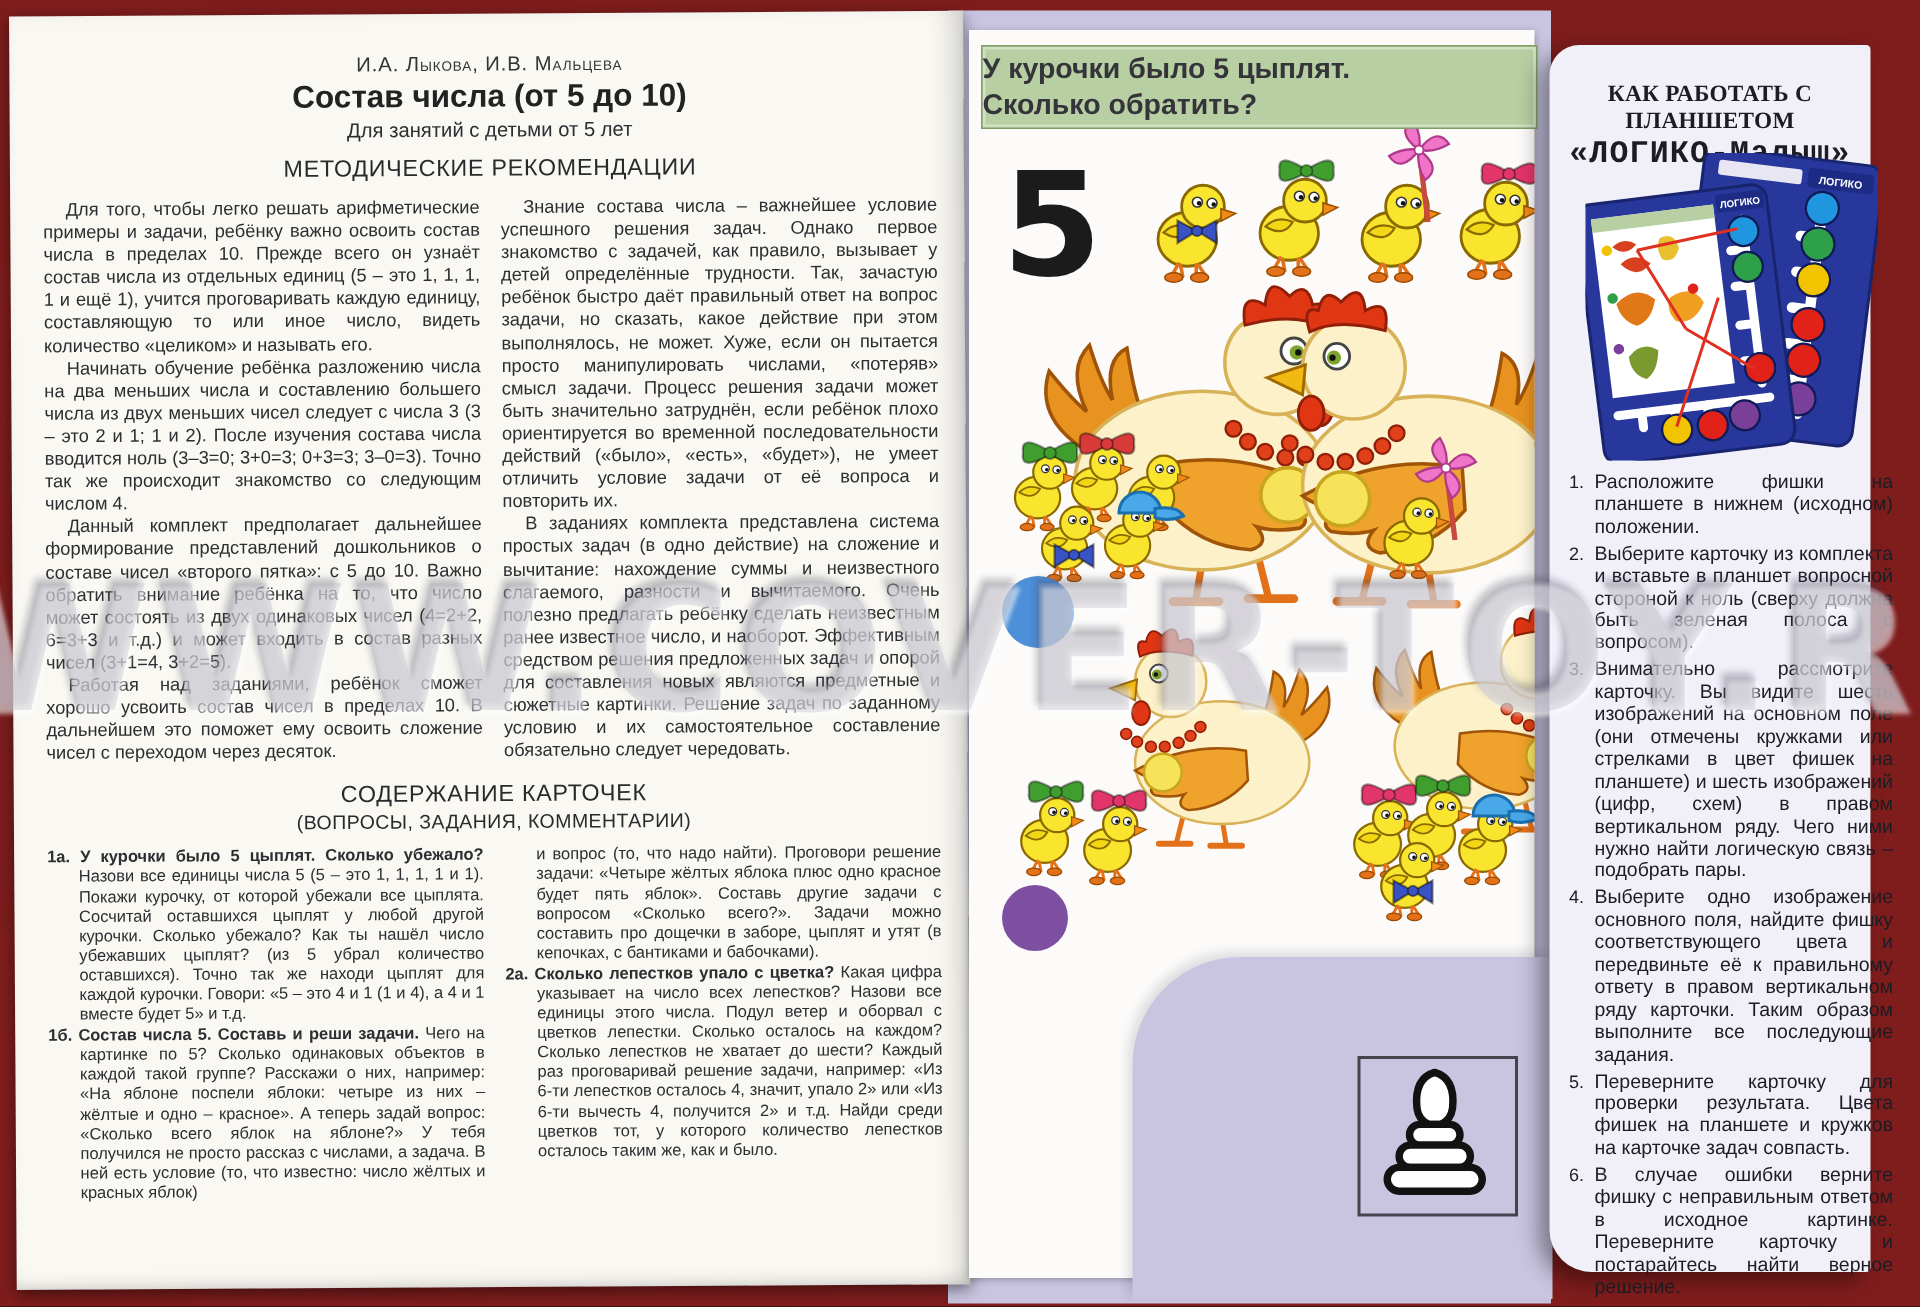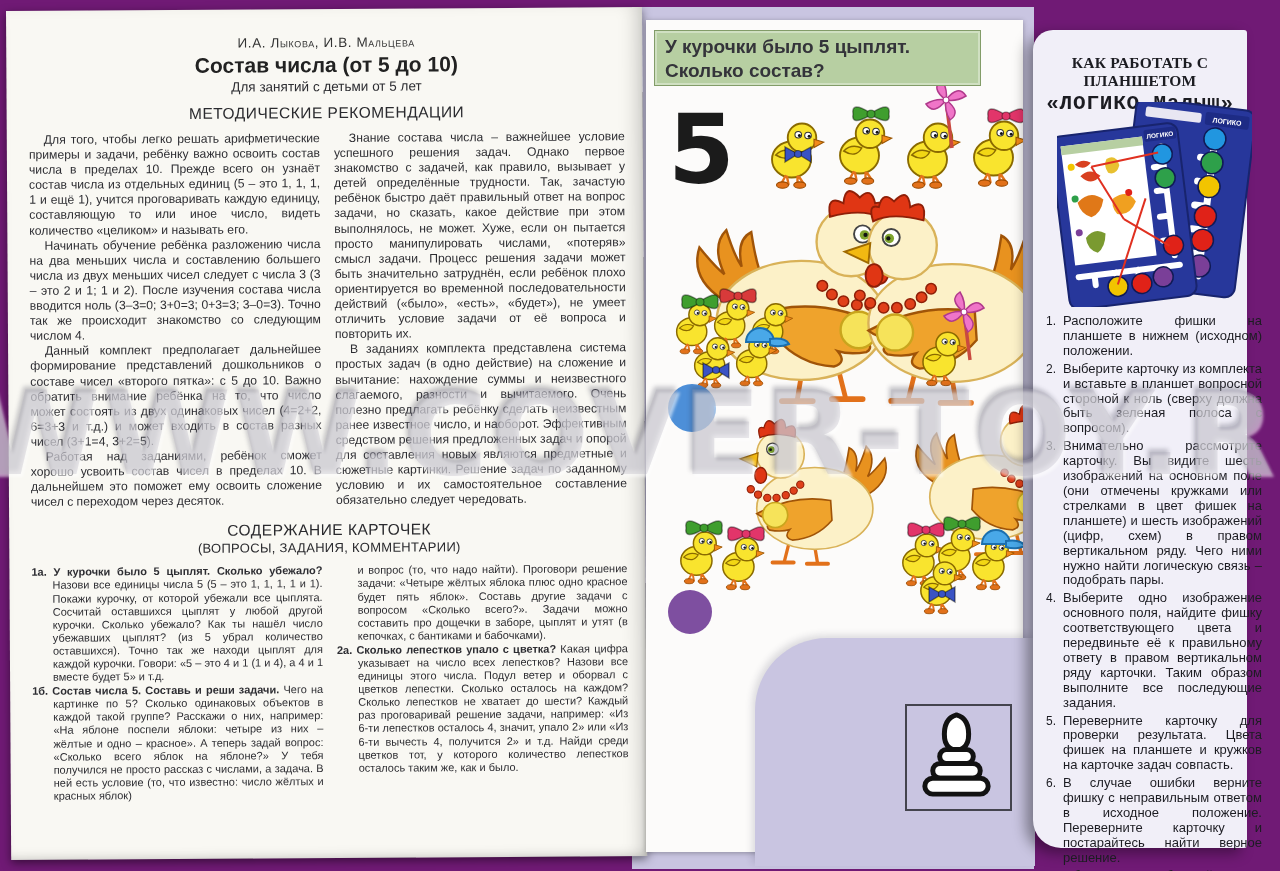"И.А. Лыкова, И.В. Мальцева" #stage { background: #701a75 -> #7f1d1d }
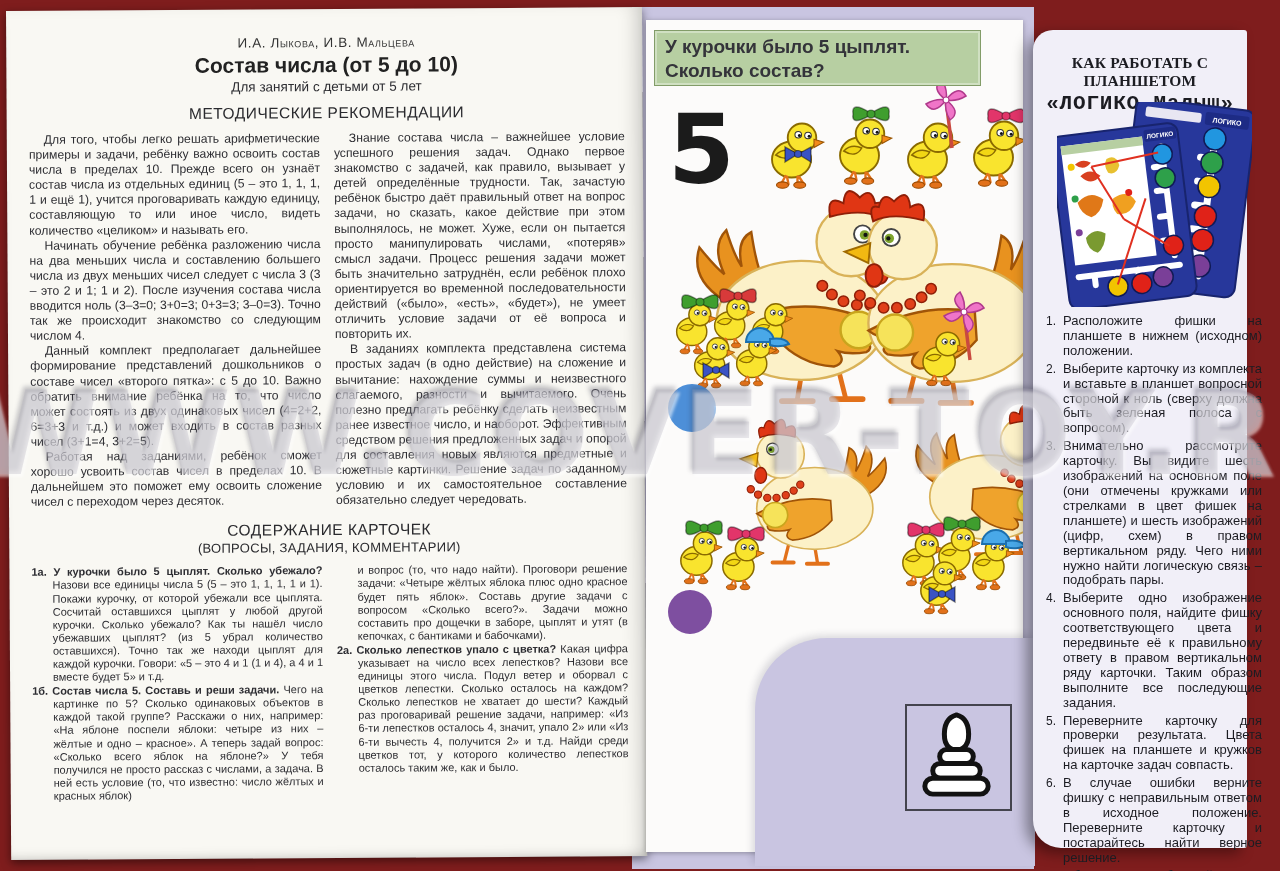"У курочки было 5 цыплят." #qcard-header { padding: 4px 10px -> 4px 0; width: 327px -> 371px }
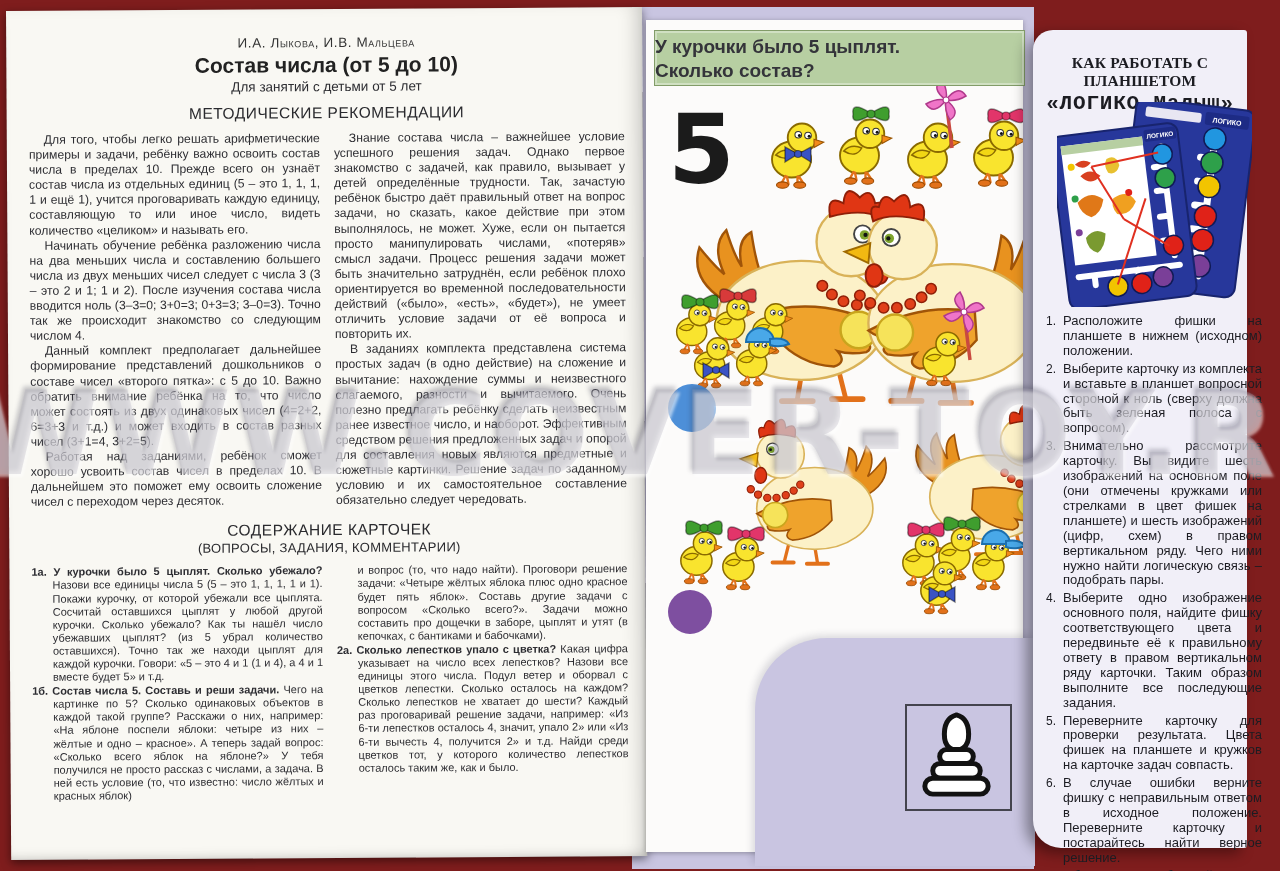"Сколько состав?" div.qline { text: состав -> обратить }
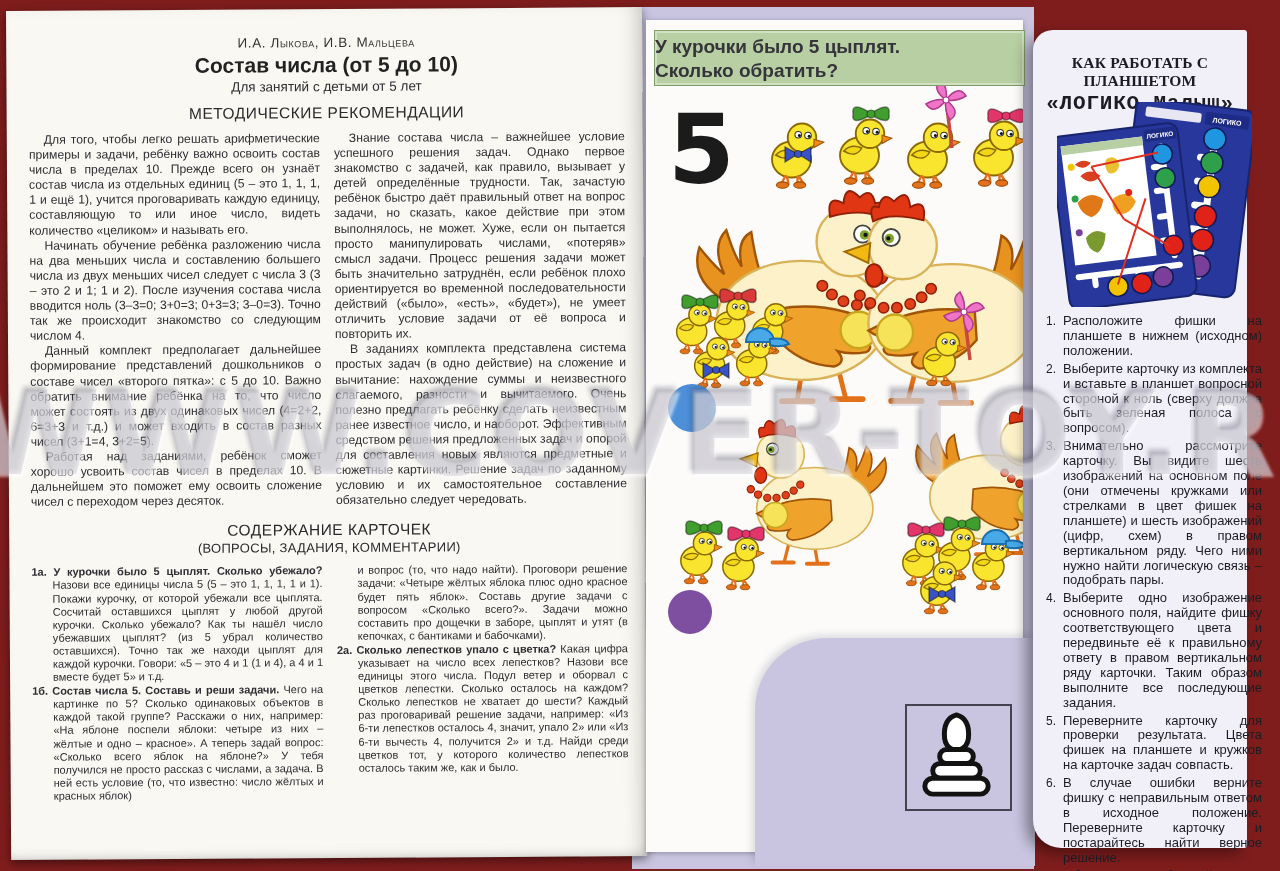"В случае ошибки верните фишку" span.t { text: положение -> картинке }
